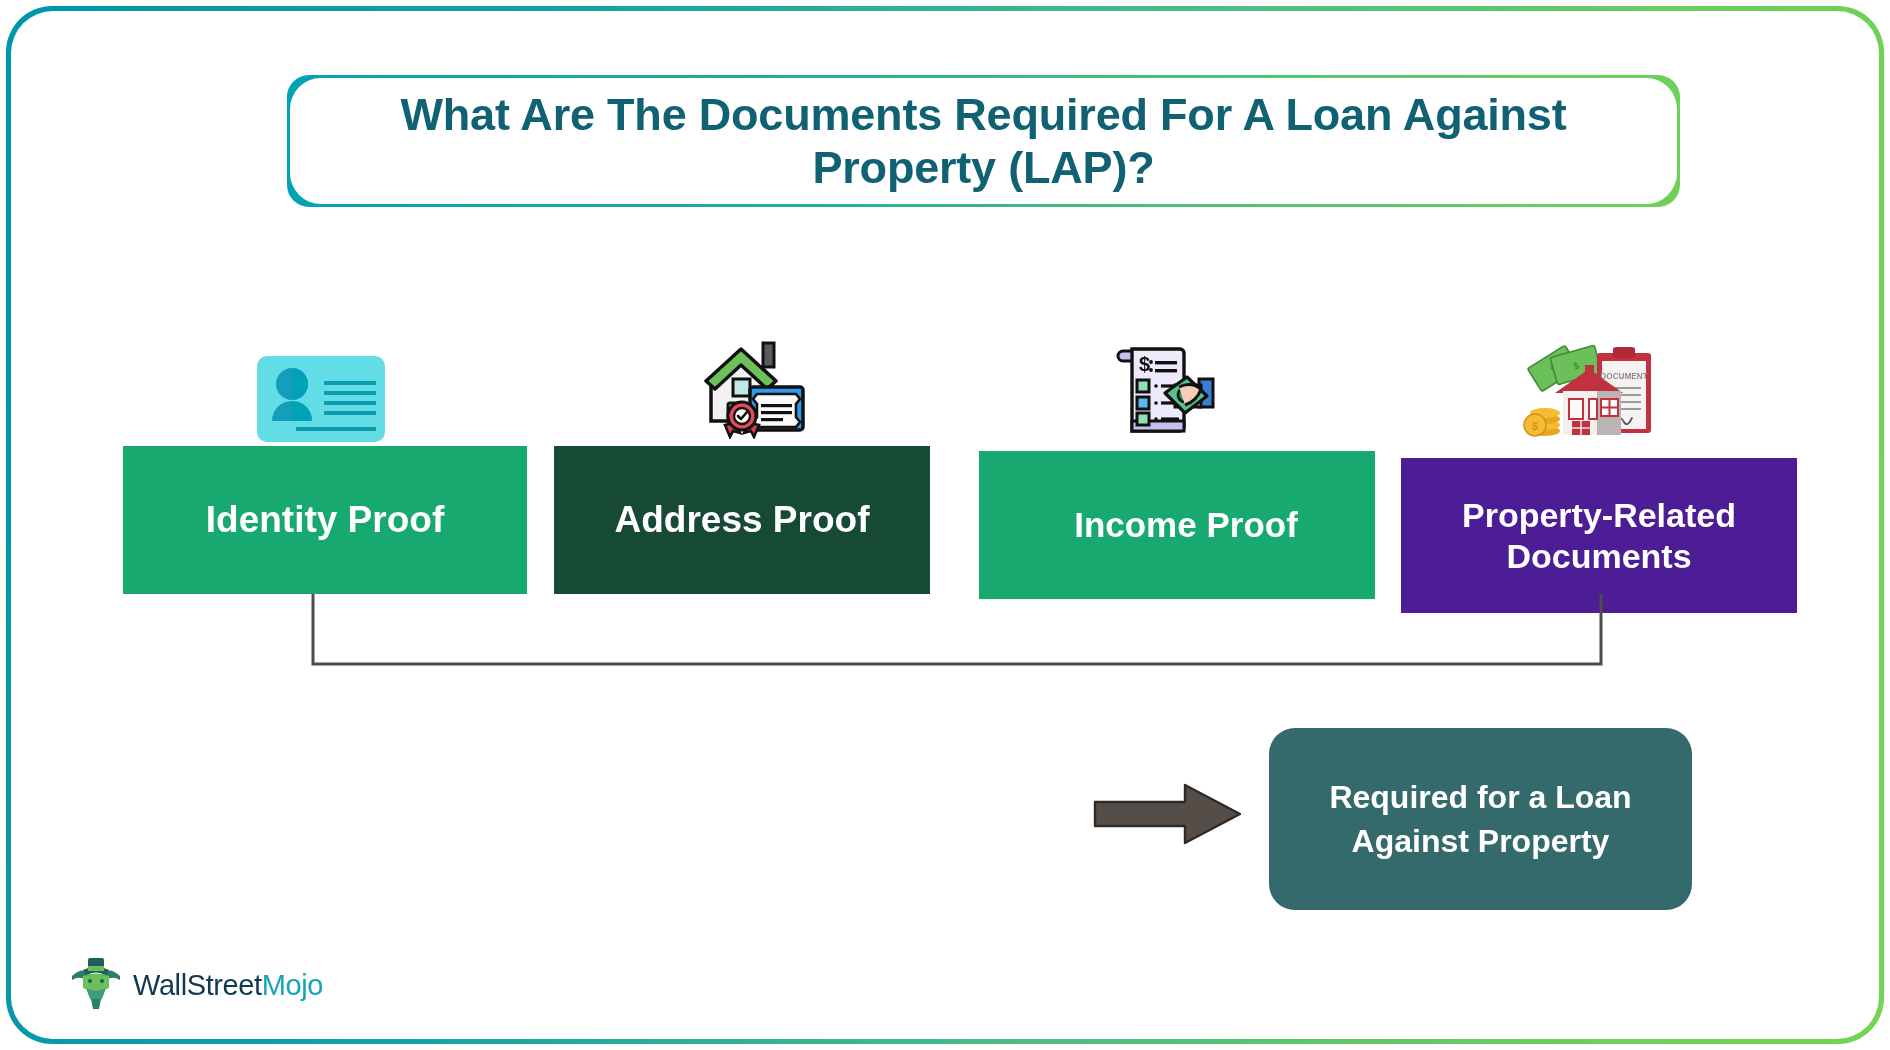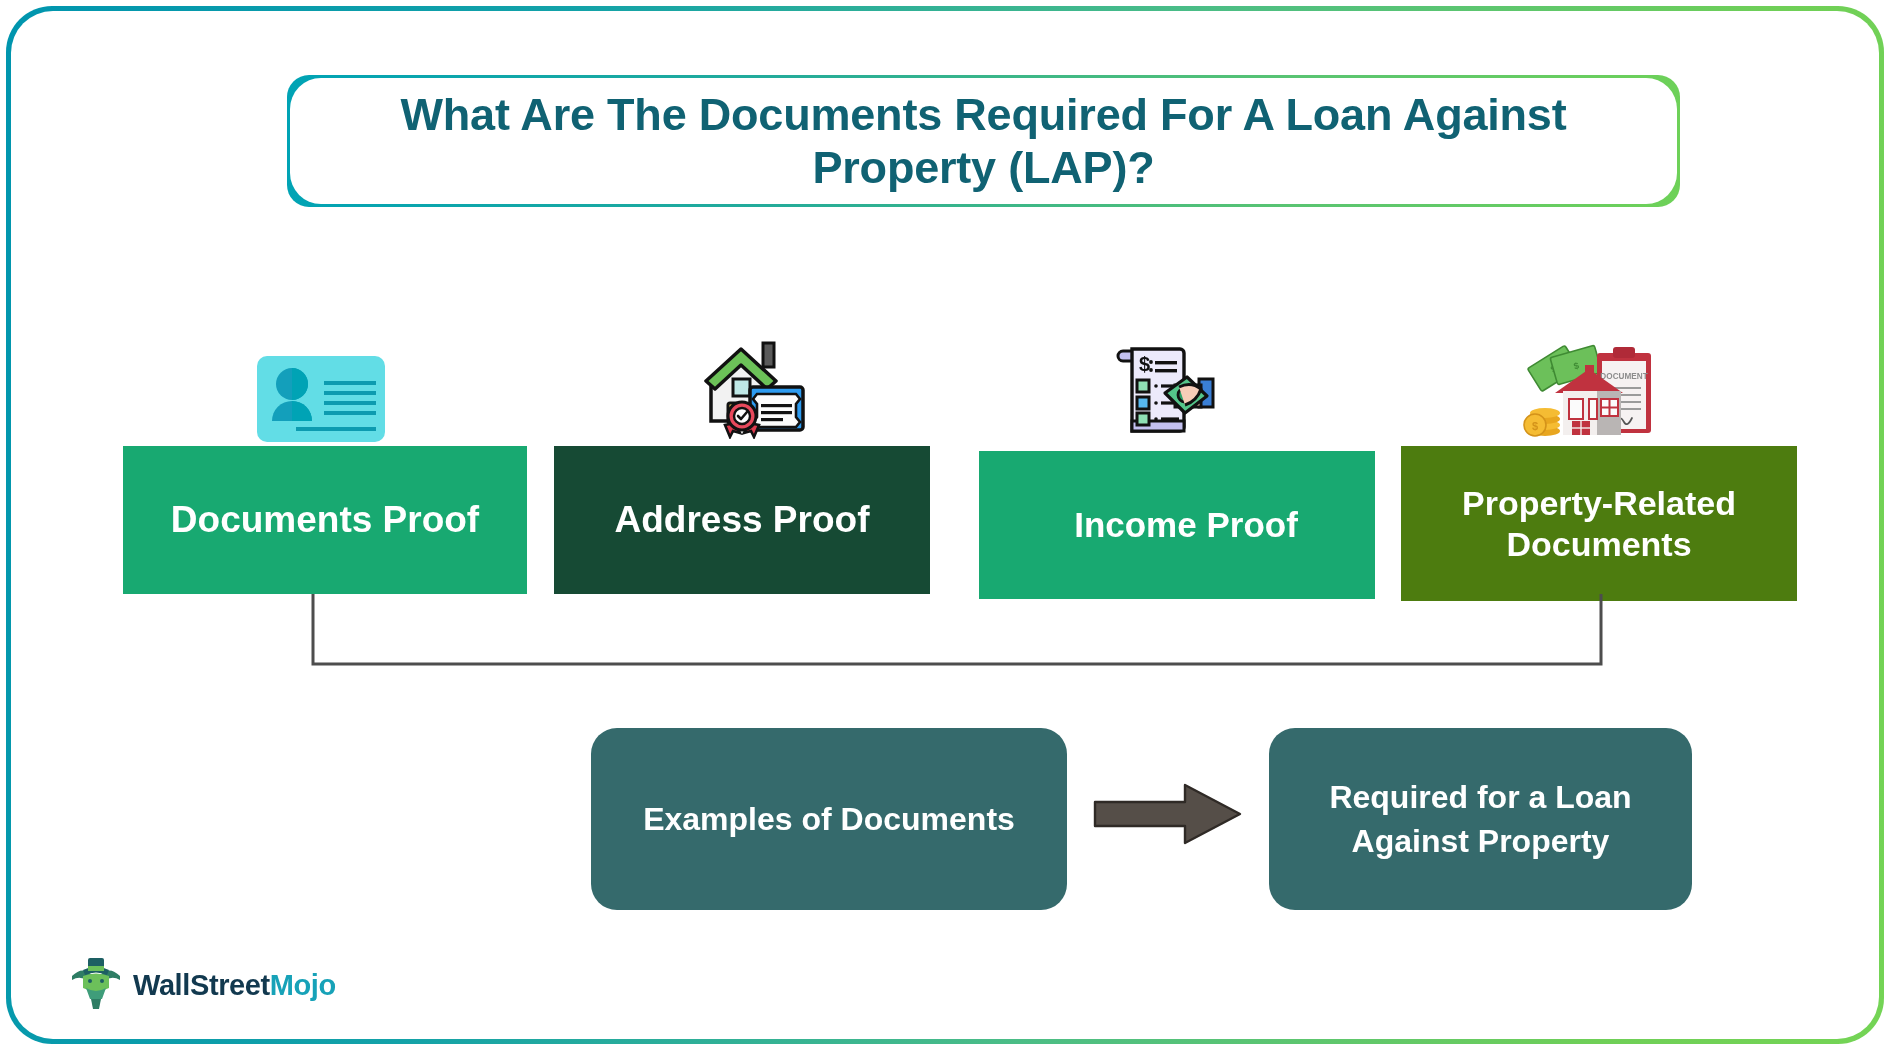"Documents Proof" span { text: Documents -> Identity }
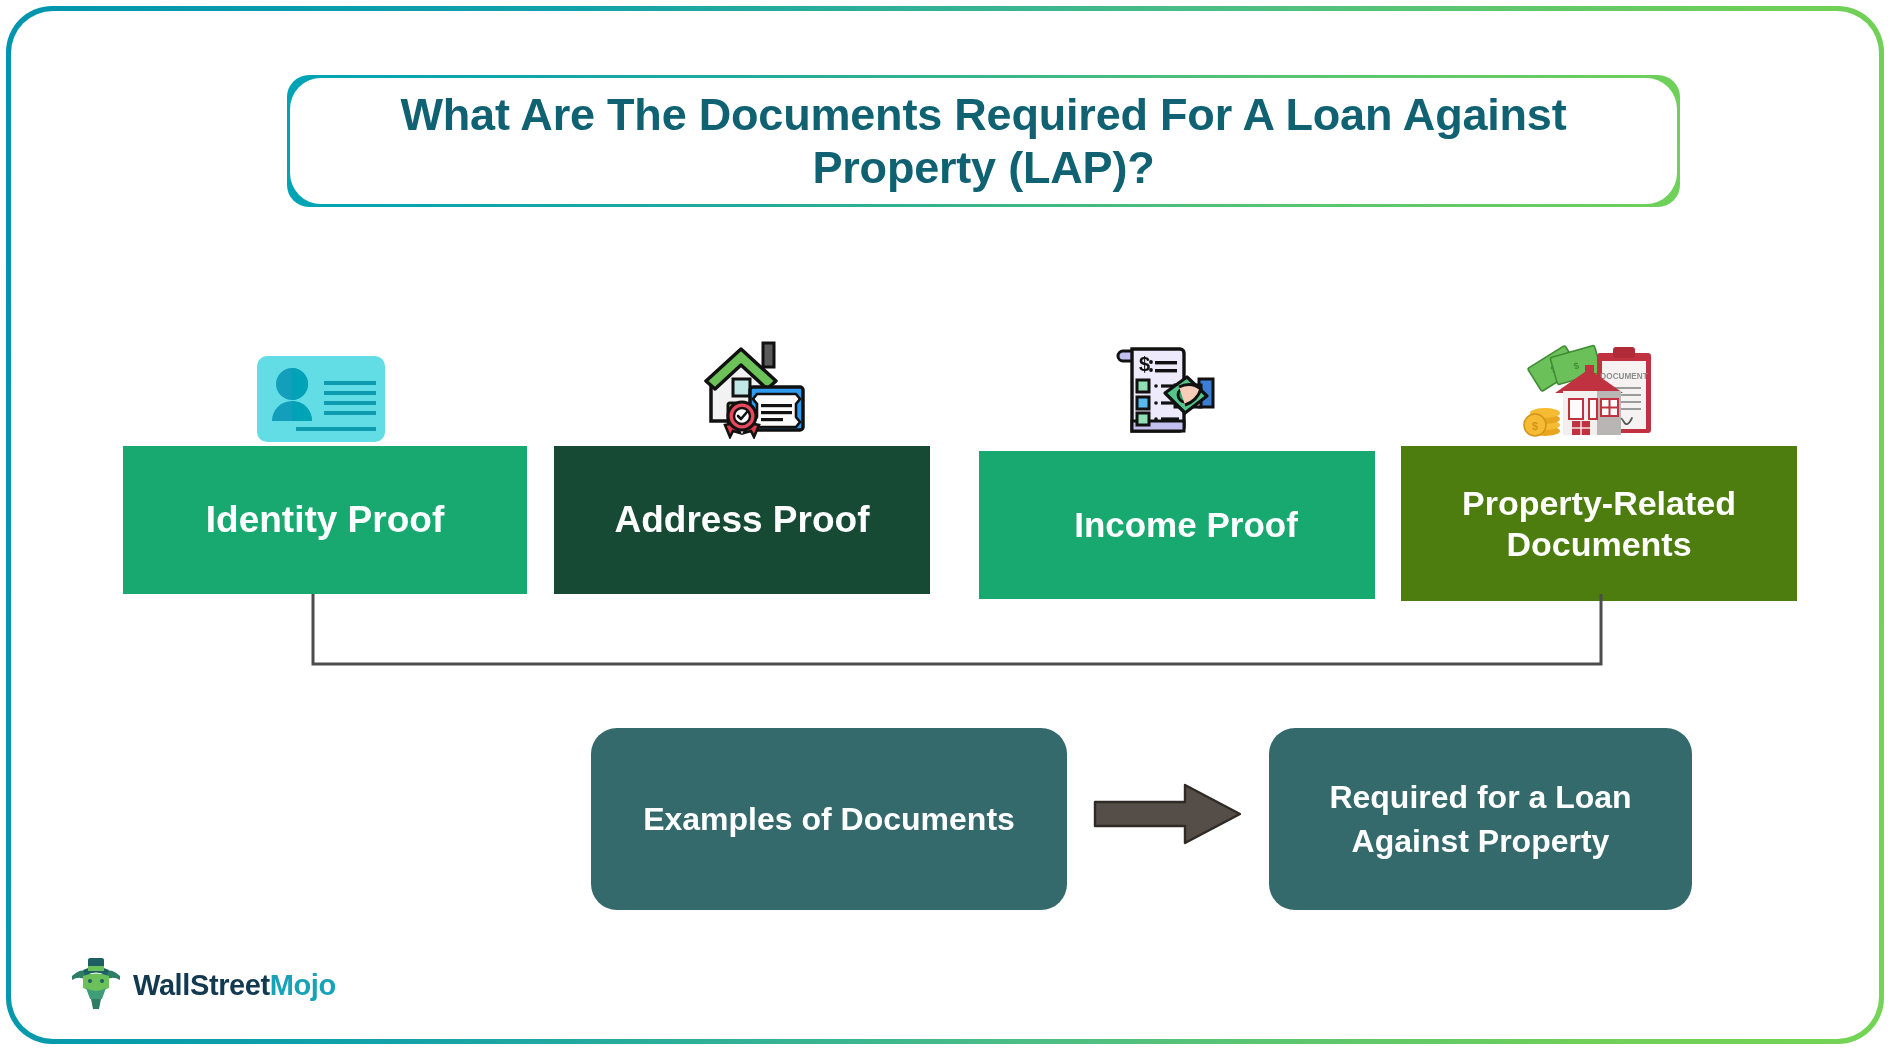"Property-Related Documents" #cat-3 { background: #4d7c0f -> #4c1d95; top: 435px -> 447px }
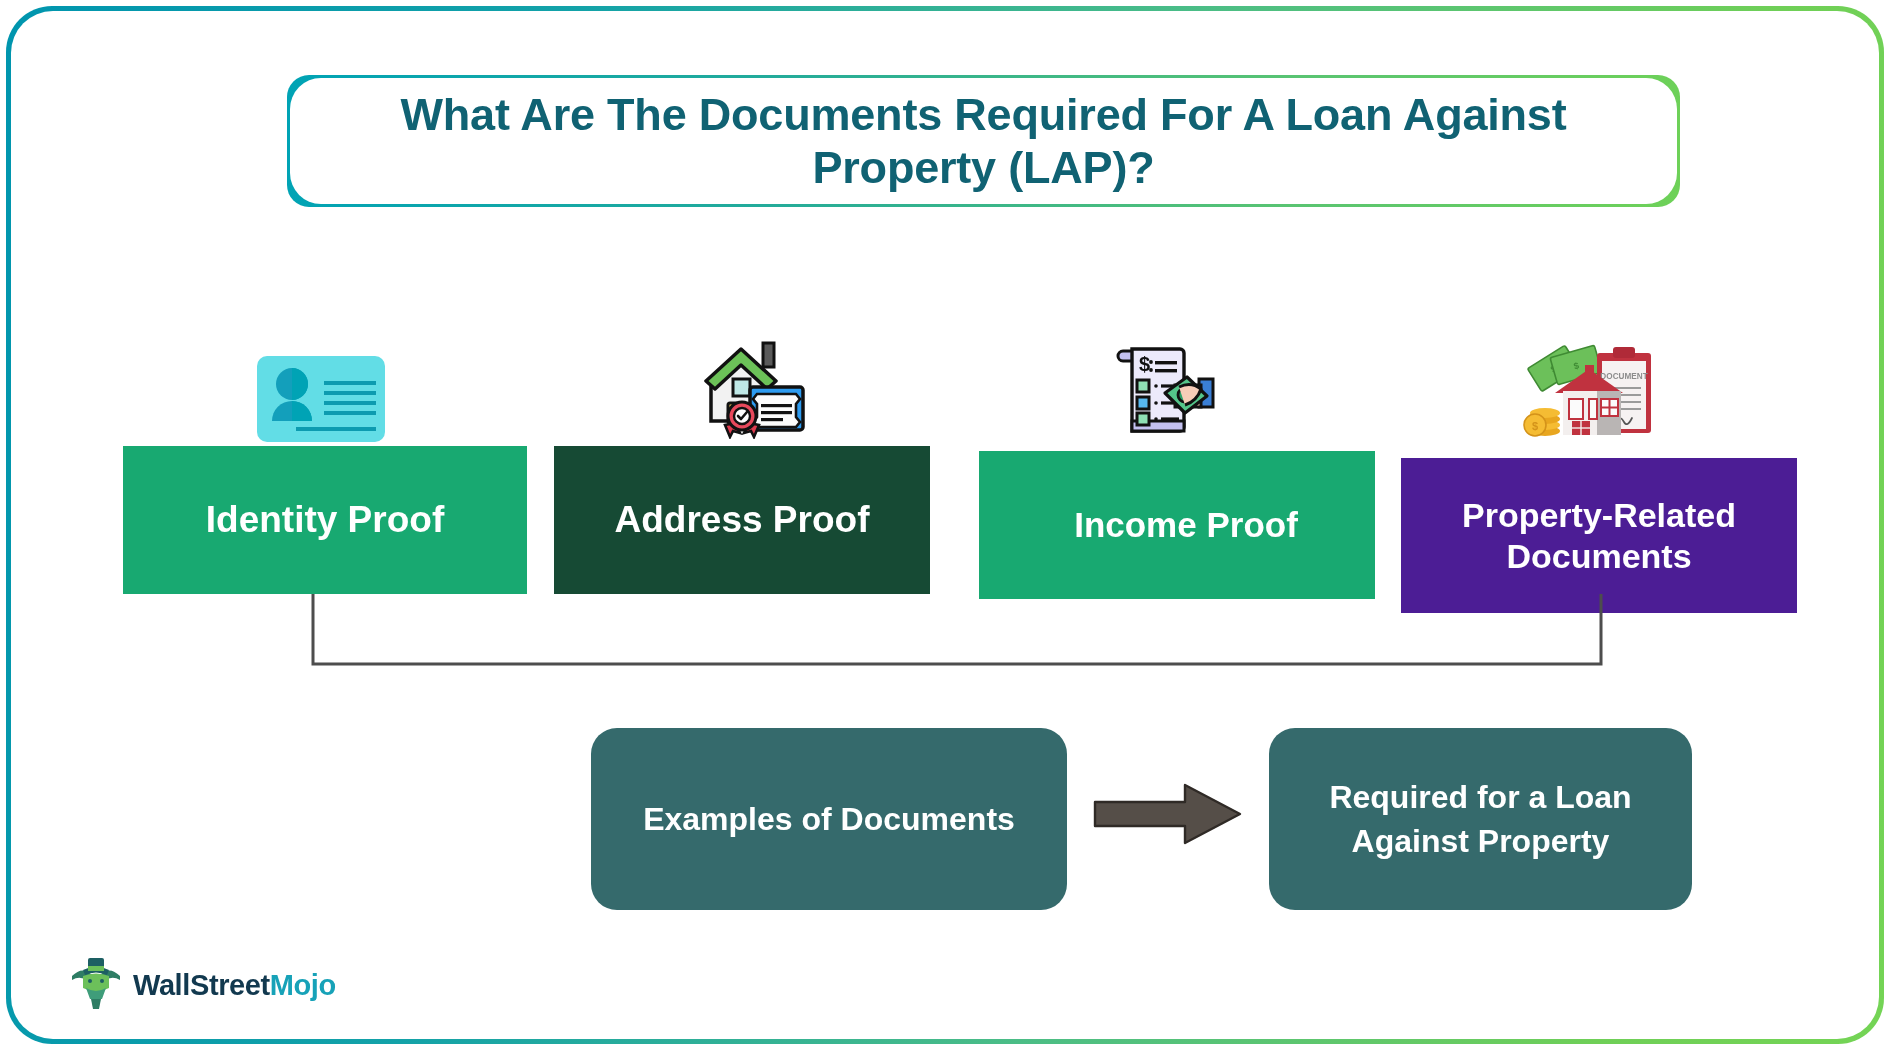"Examples of Documents" div.flow-box { html: <div> <span>Examples of Documents</span> </div> -> none }
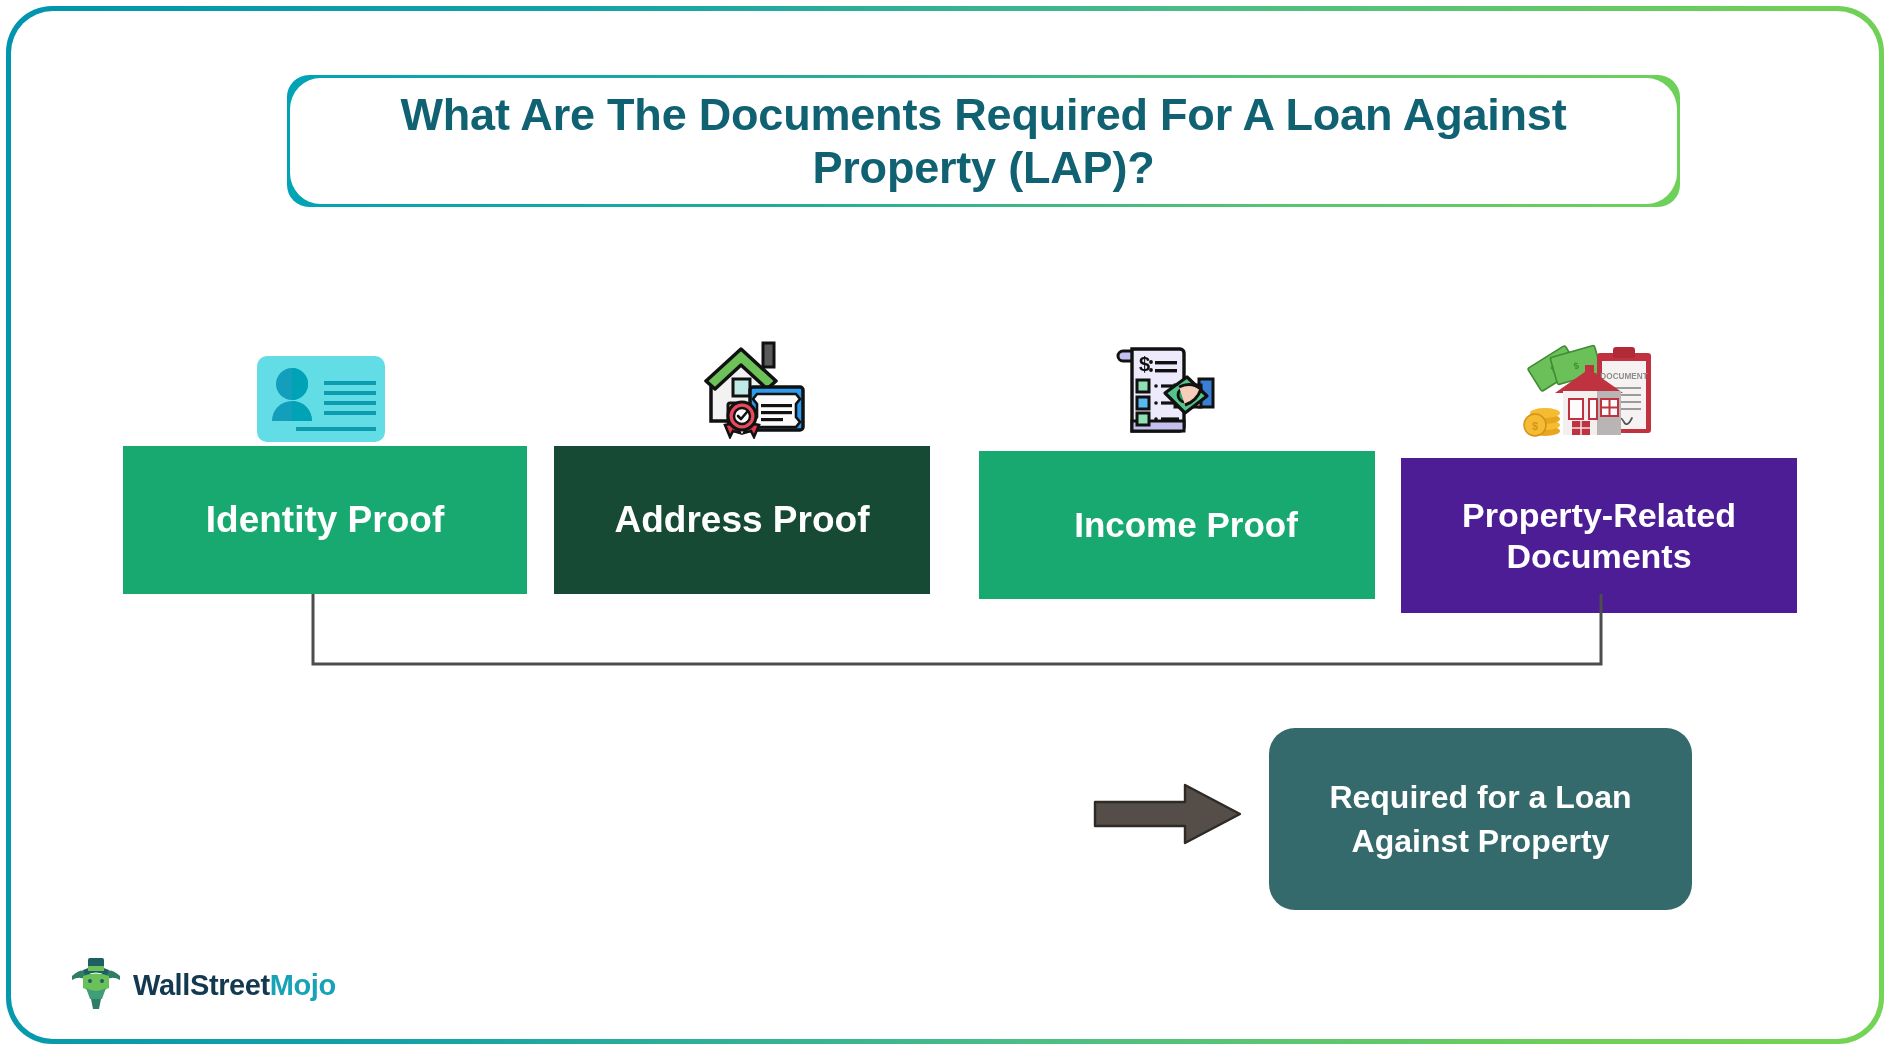"WallStreetMojo" #logo-text { font-weight: bold -> normal }
